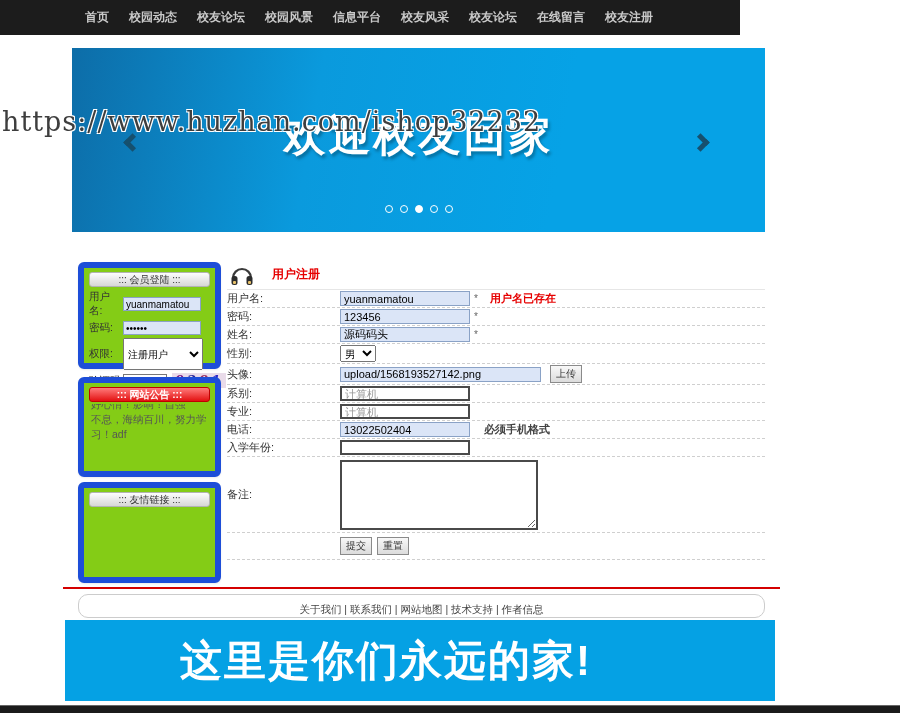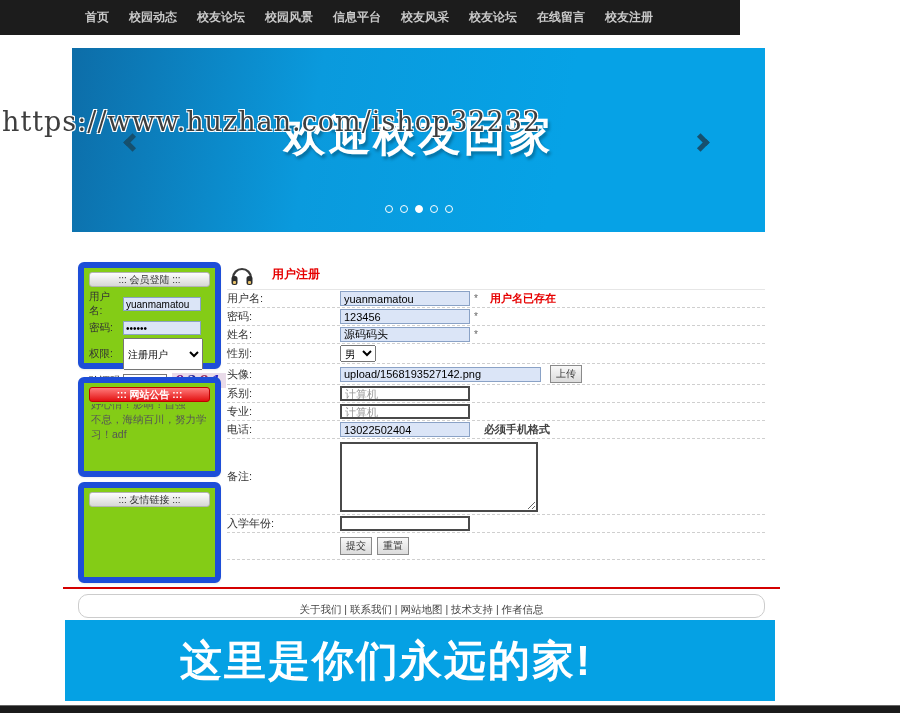"备注:" div.form-row { order: before "入学年份:" -> after "入学年份:" }
